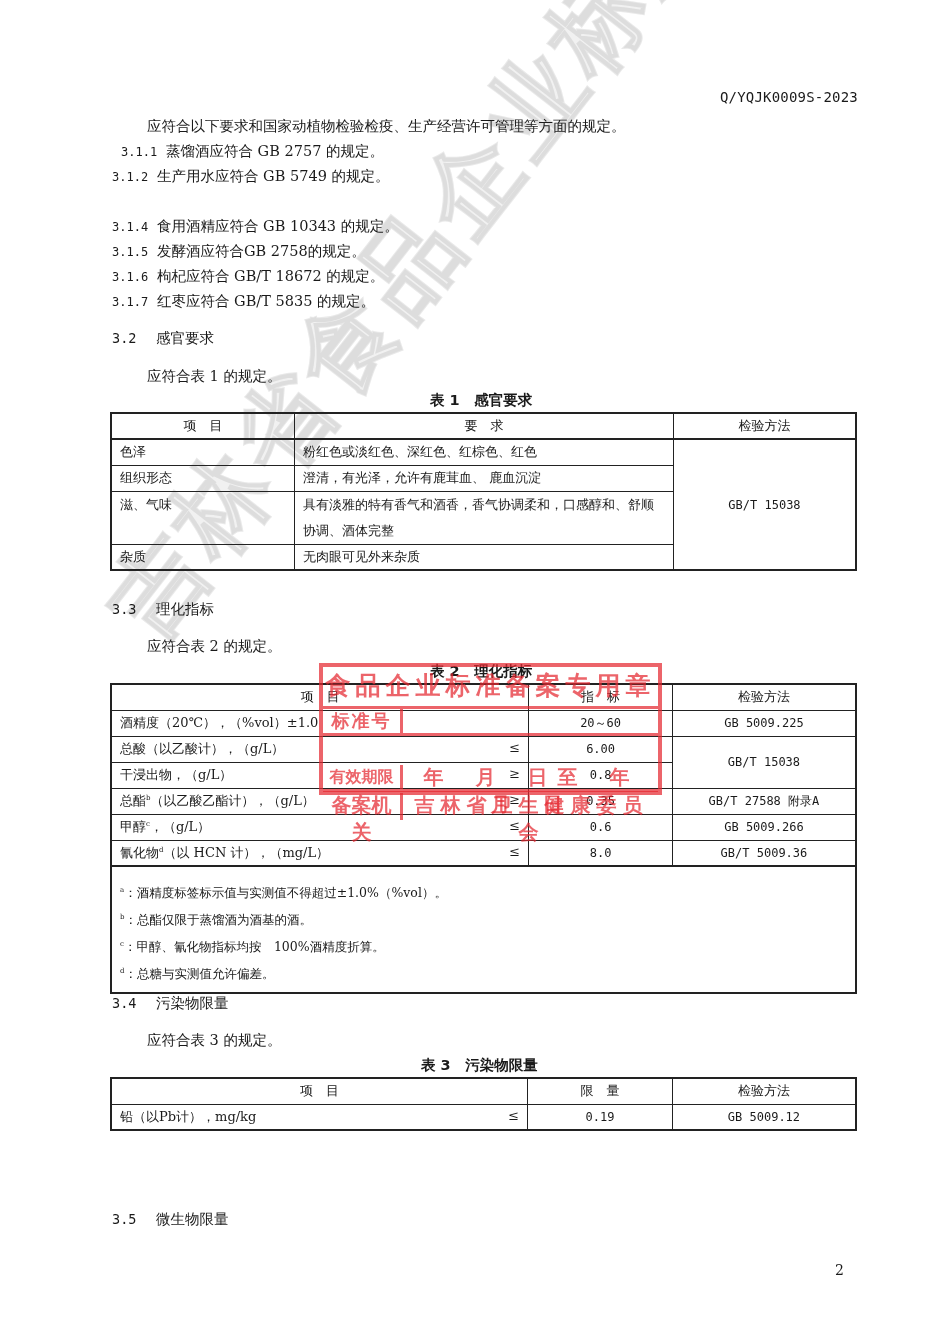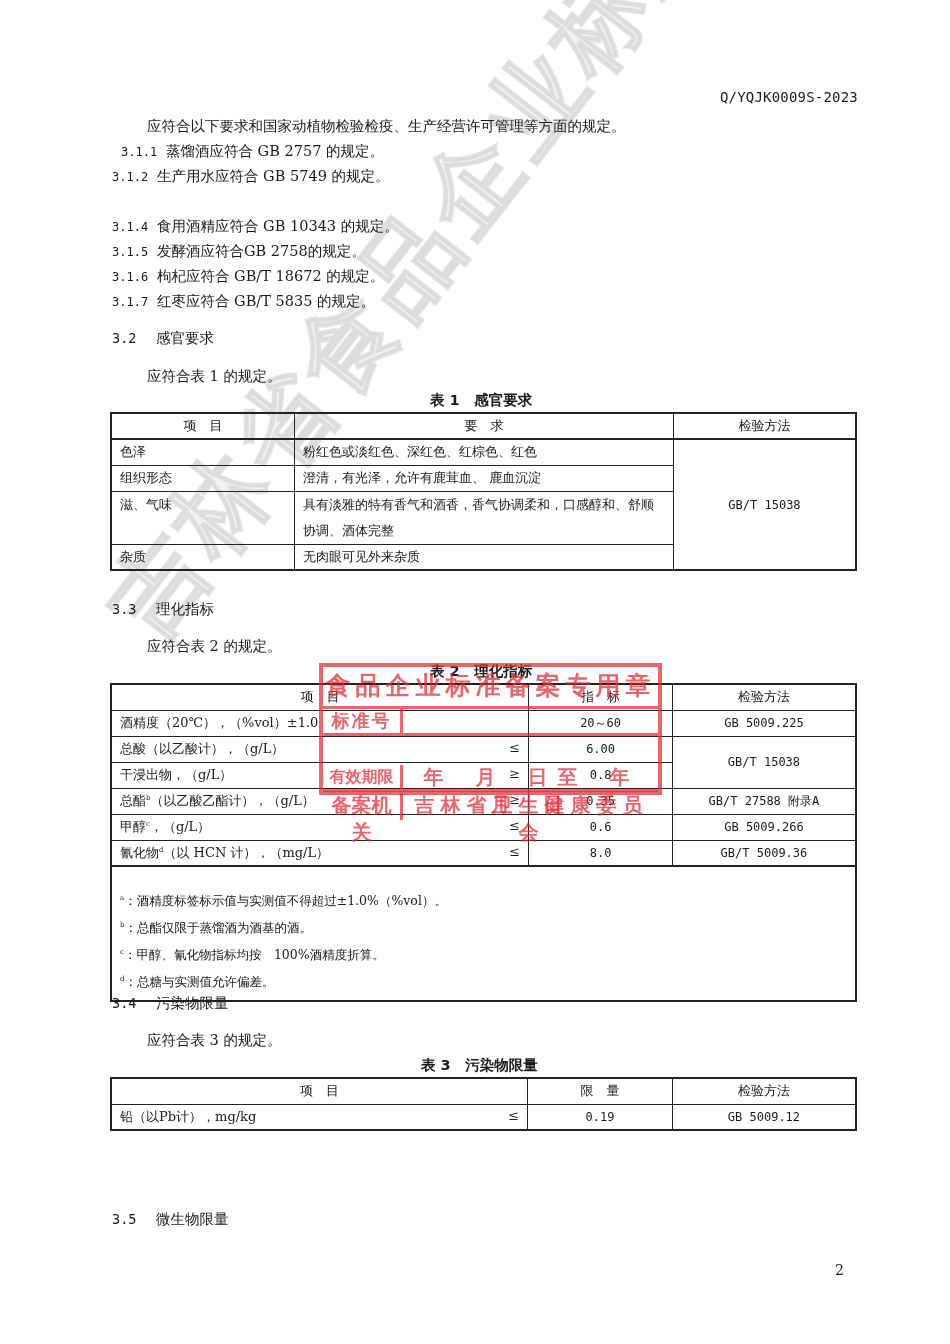"a：酒精度标签标示值与实测值不得超过±1.0%（%vol）。" .notes td { padding: 19px 8px 6px 8px -> 11px 8px 6px 8px }
